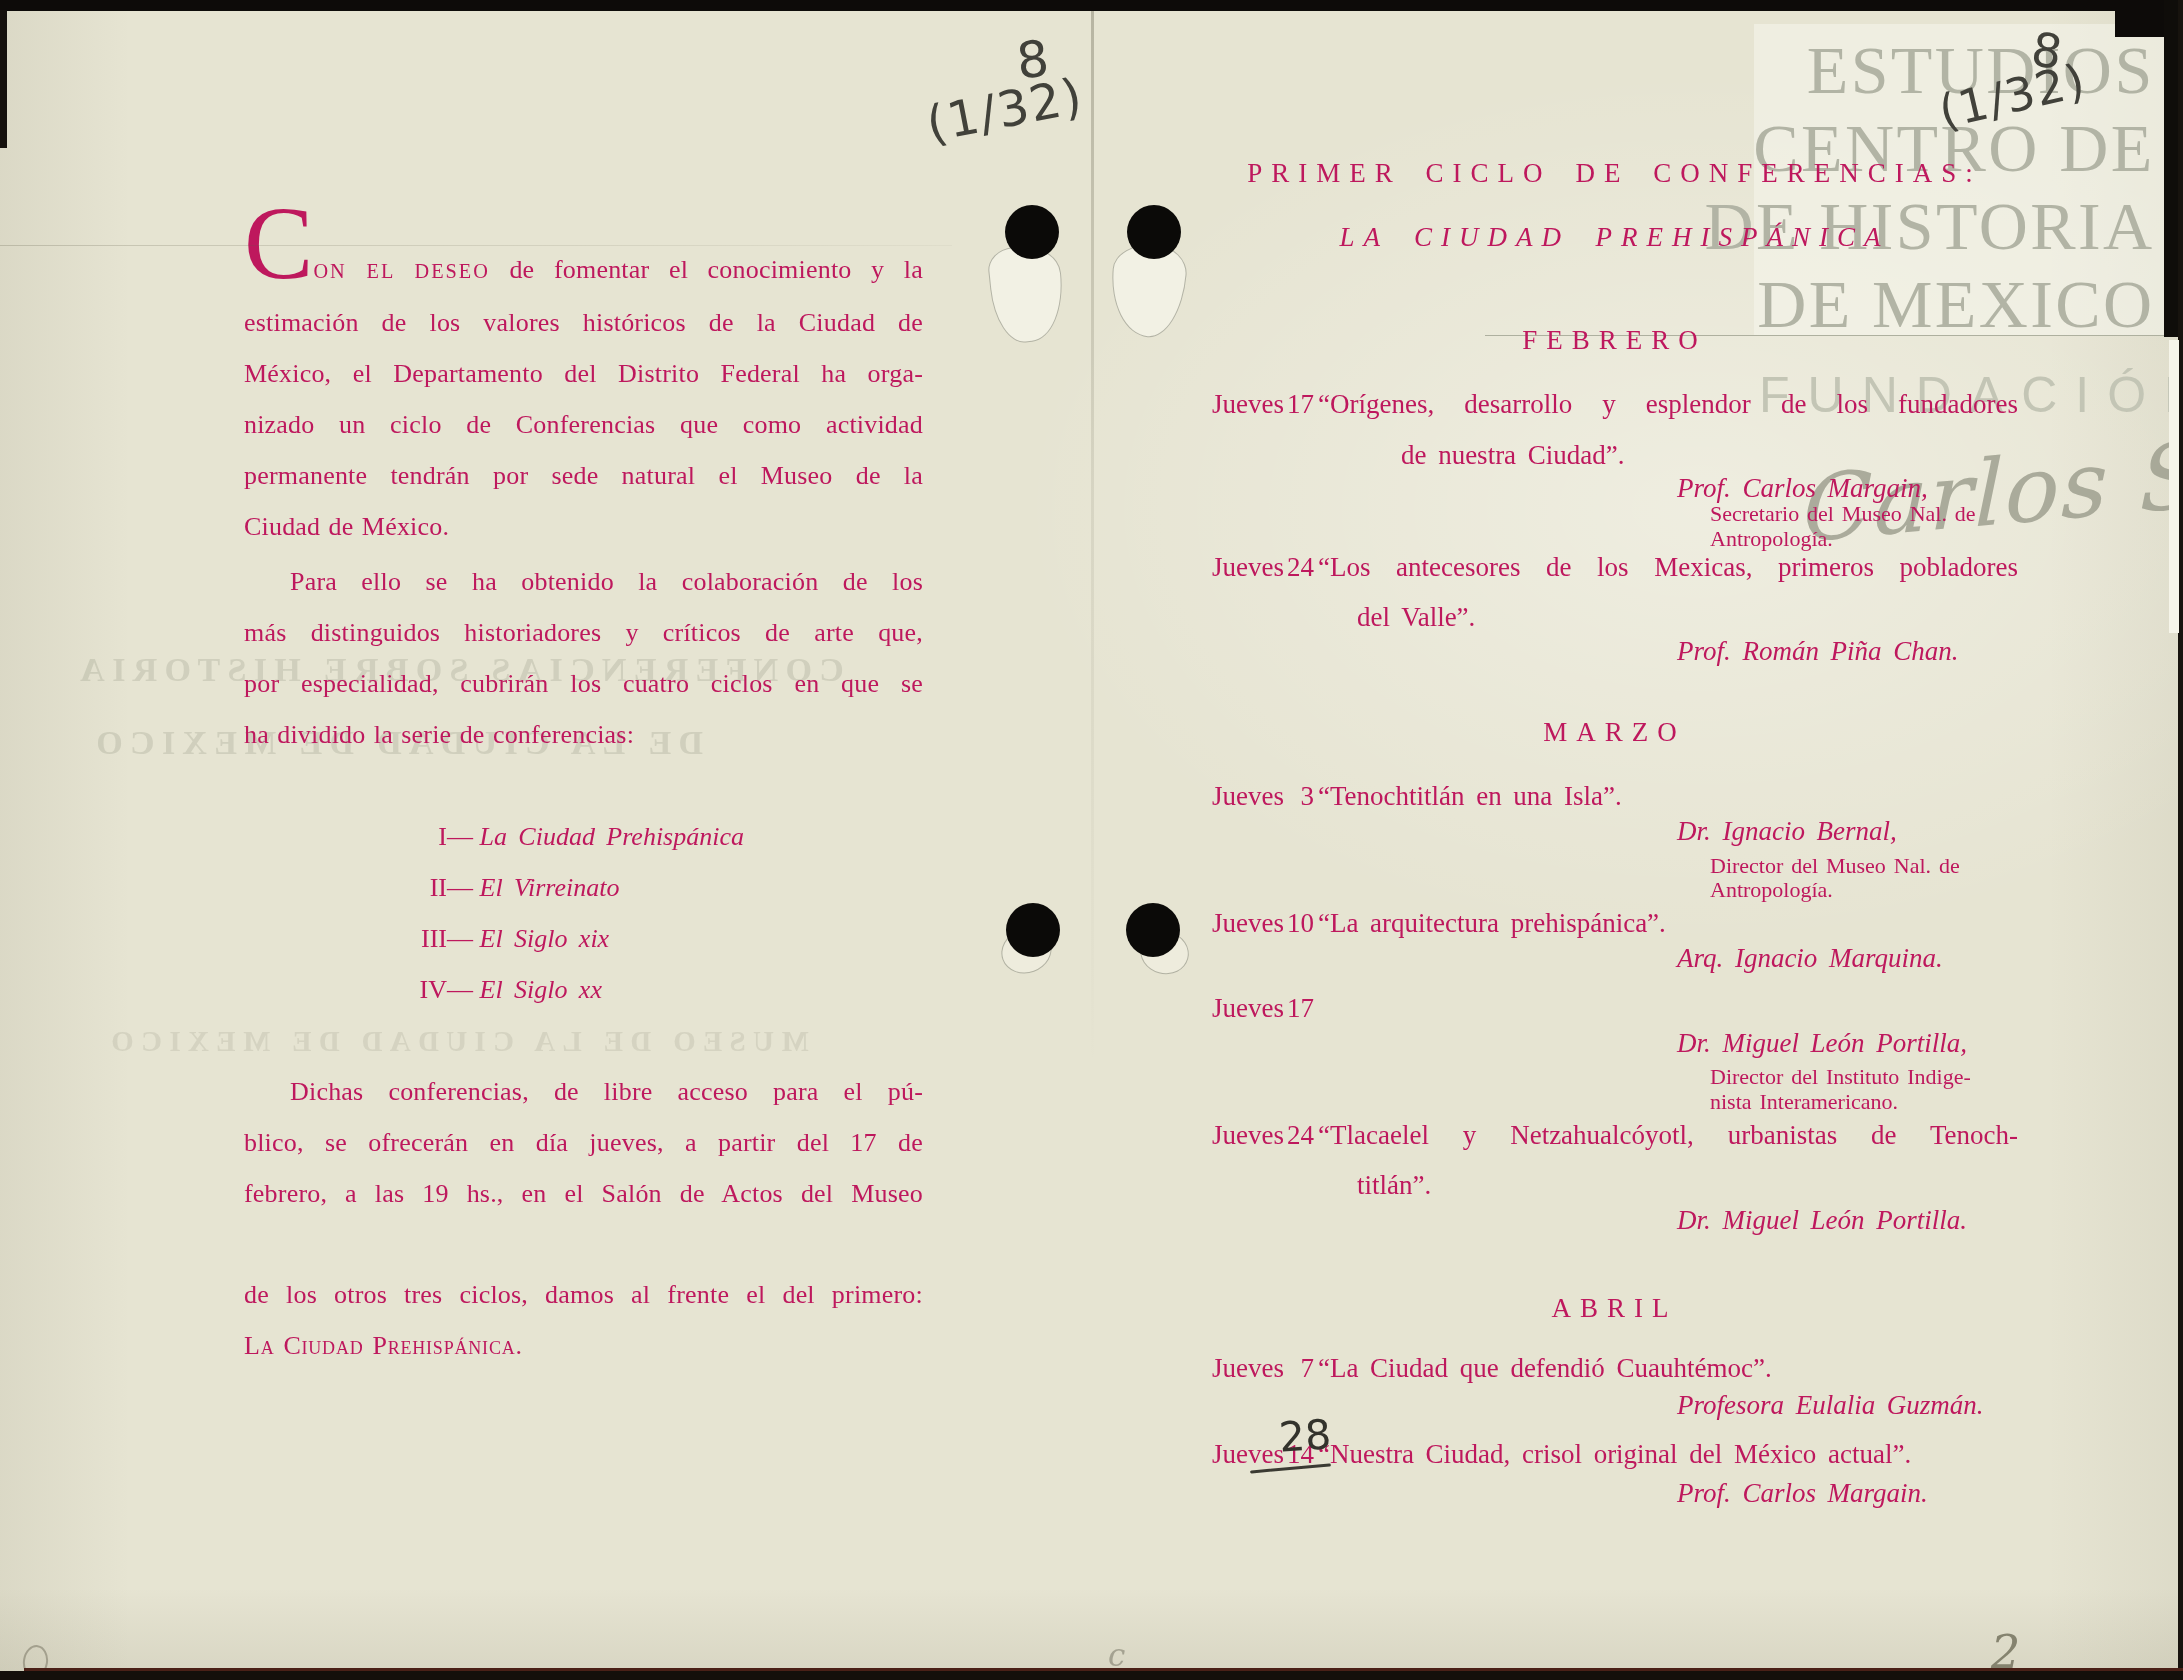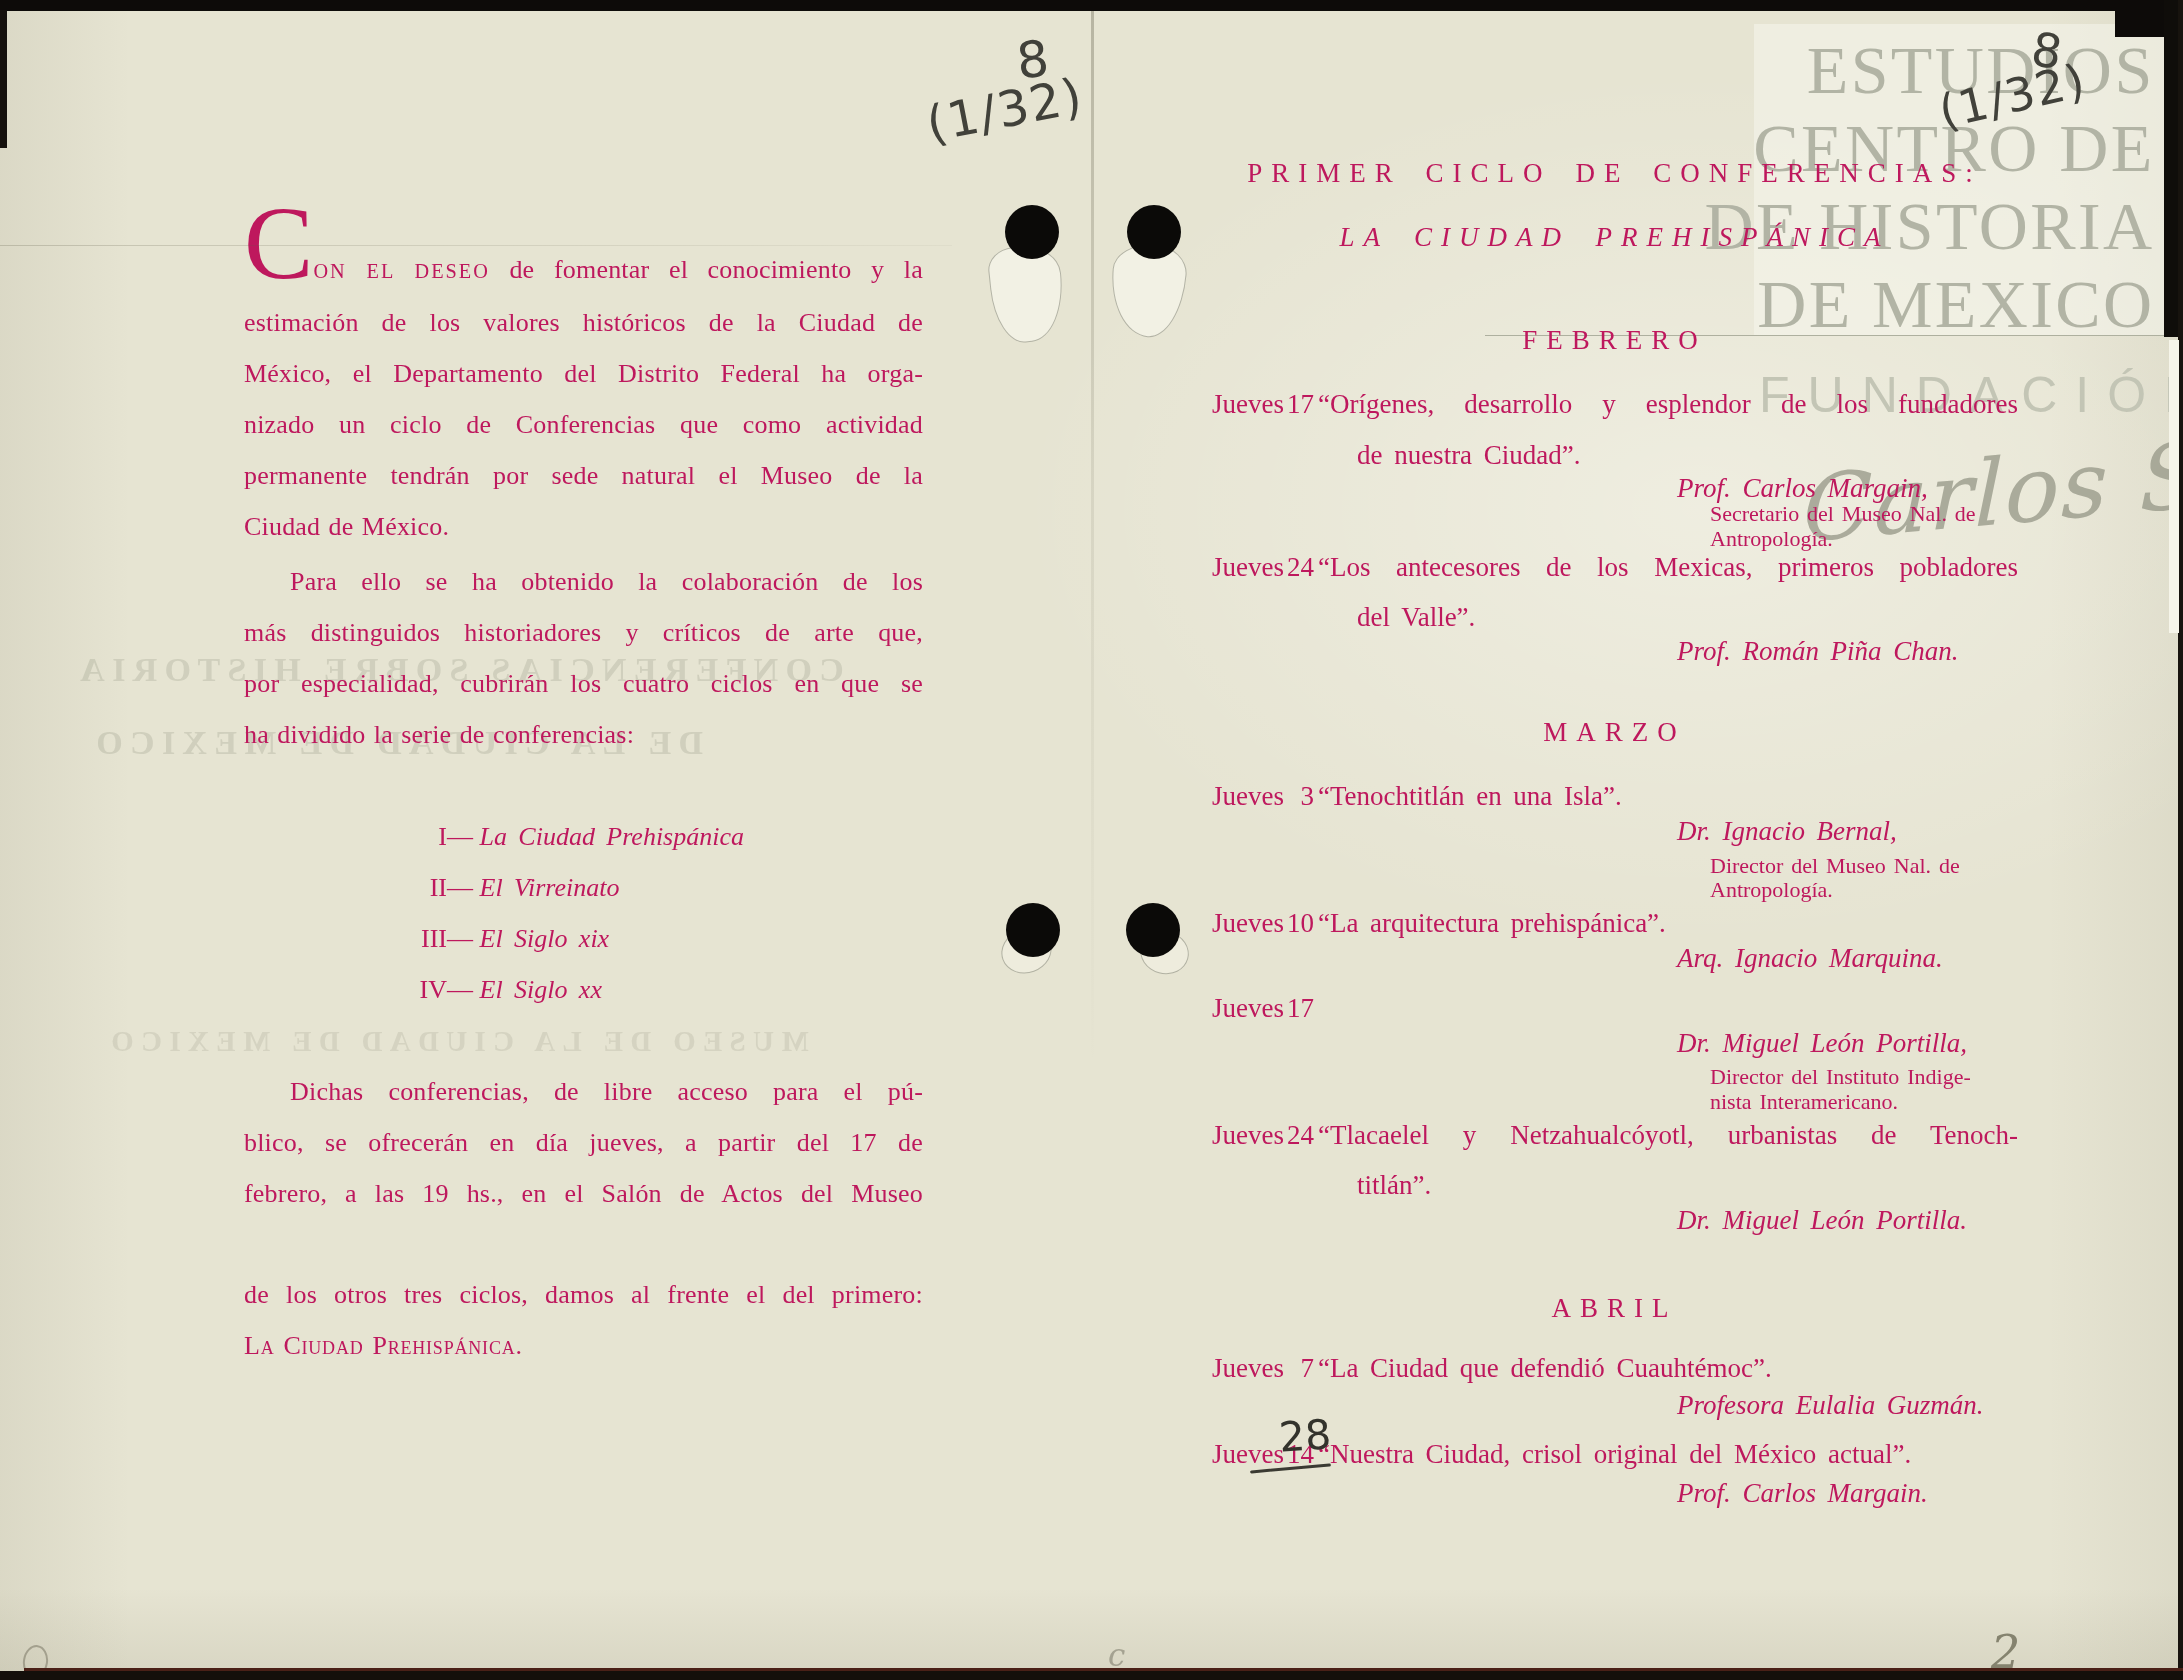"de nuestra Ciudad”." div.rline { margin-left: none -> 44px }
